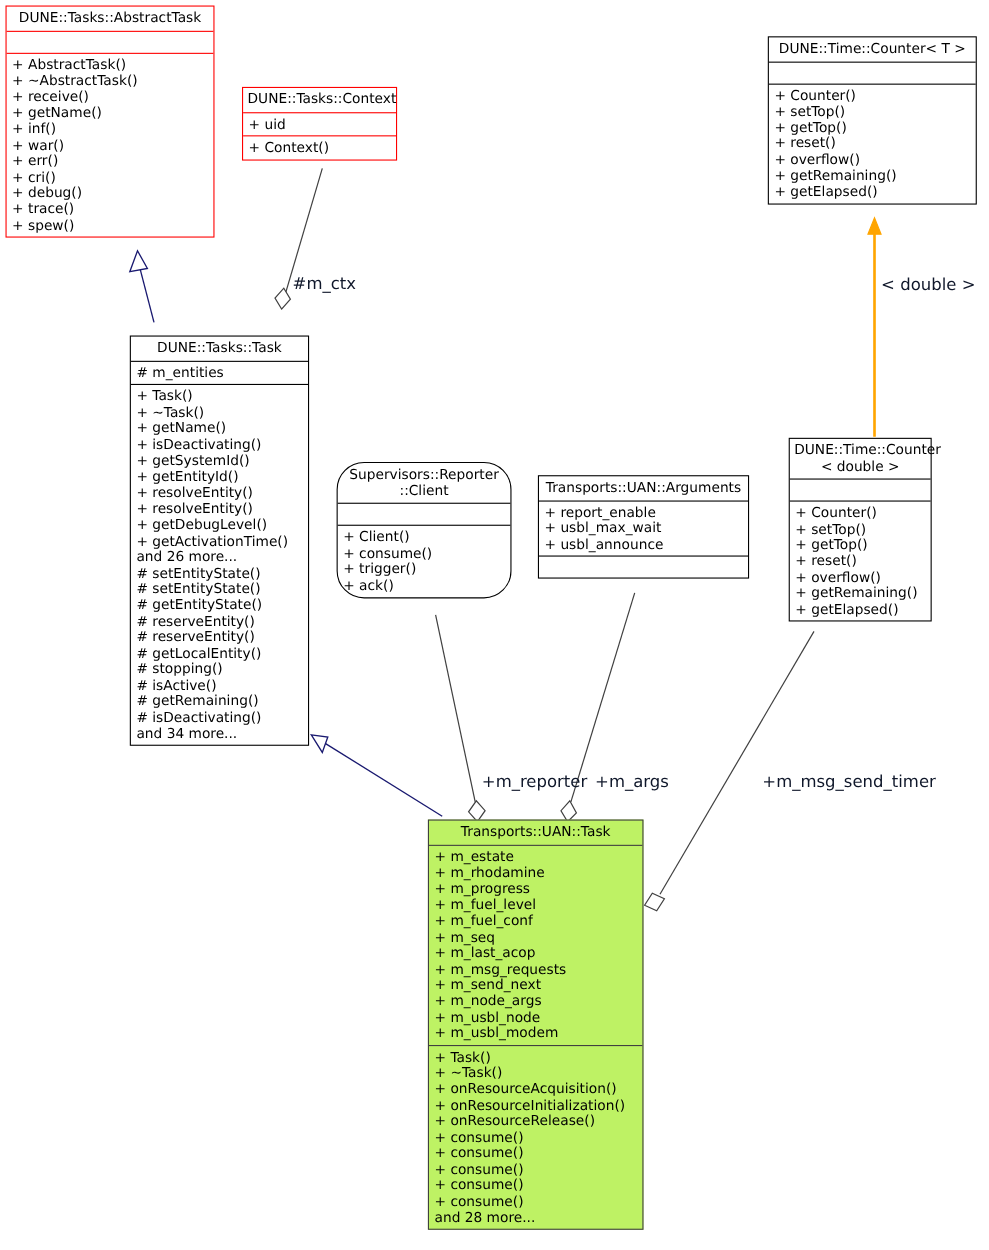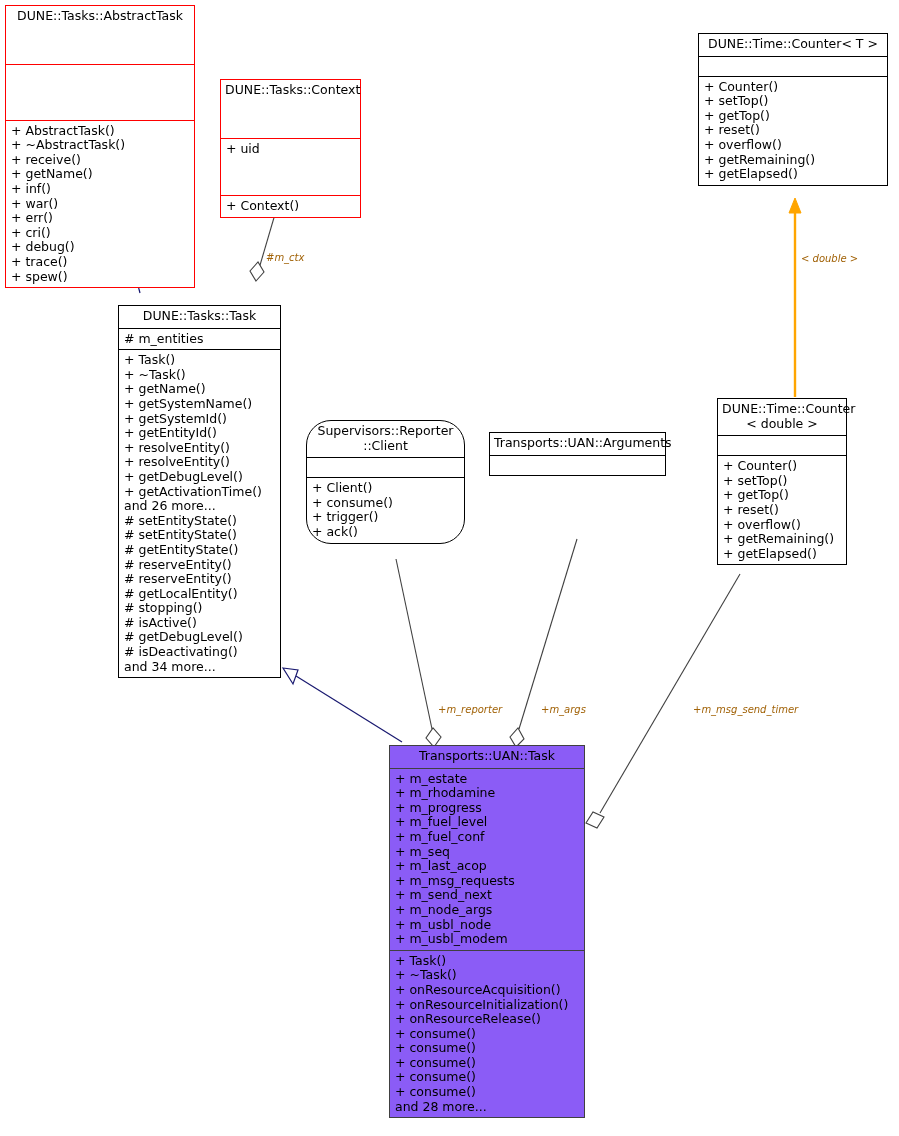"+ AbstractTask()" .uml-node.red .sec { margin-top: 36px -> none }
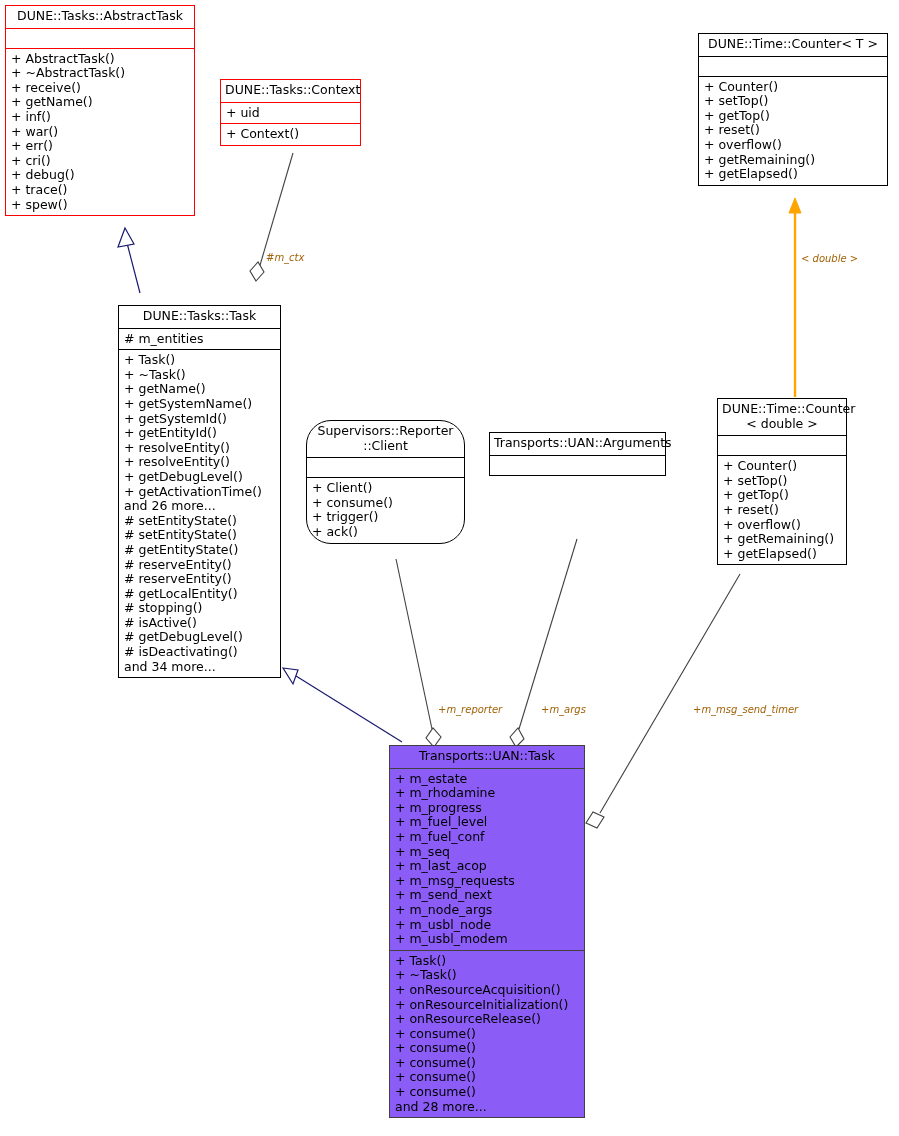"#m_ctx" .edge-label { color: #a16207 -> #0f172a; font-size: 10px -> 15px; font-style: italic -> none }
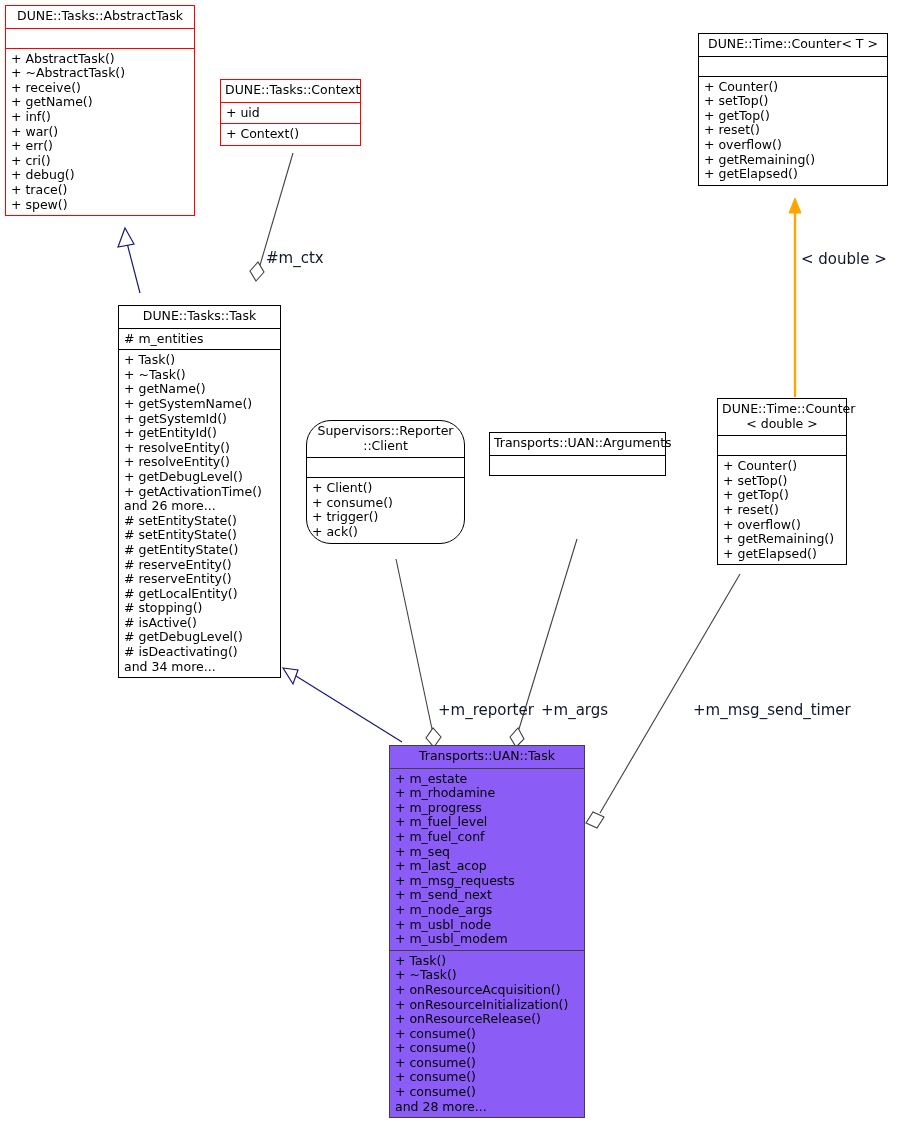"+ getSystemName()" div.row { text: getSystemName -> isDeactivating }
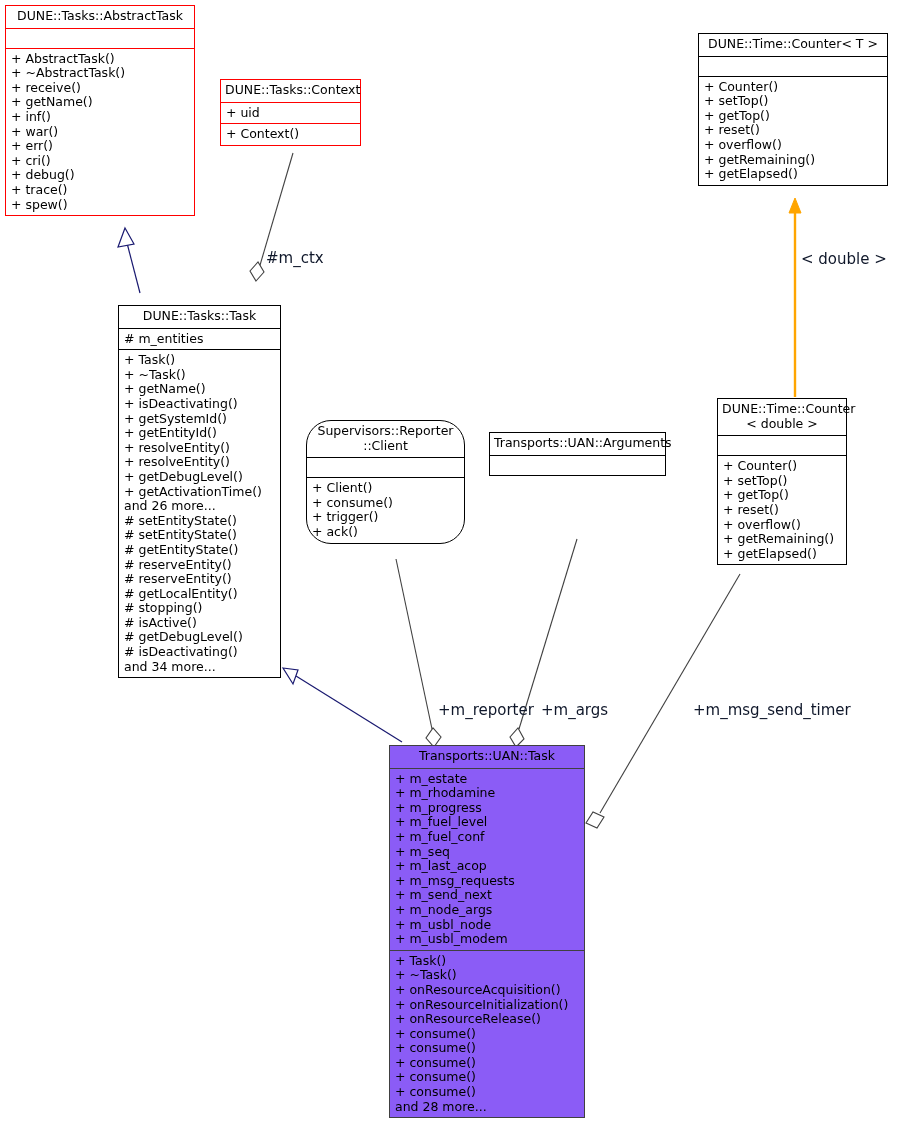"Transports::UAN::Arguments" div.uml-node { width: 177px -> 192px }
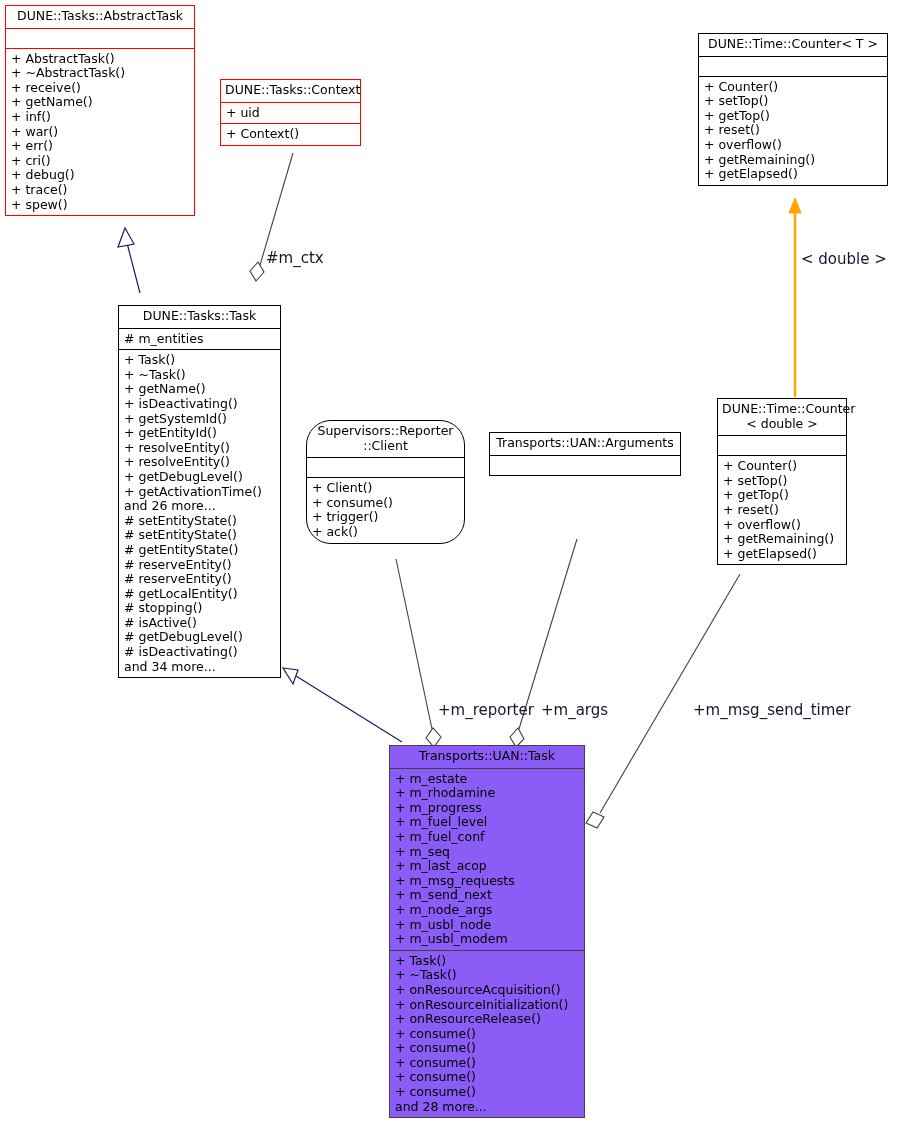"+ report_enable" div.sec { html: none -> <div> <div>+ report_enable</div> <div>+ usbl_max_wait</div> <div>+ usbl_announce</div> </div> }
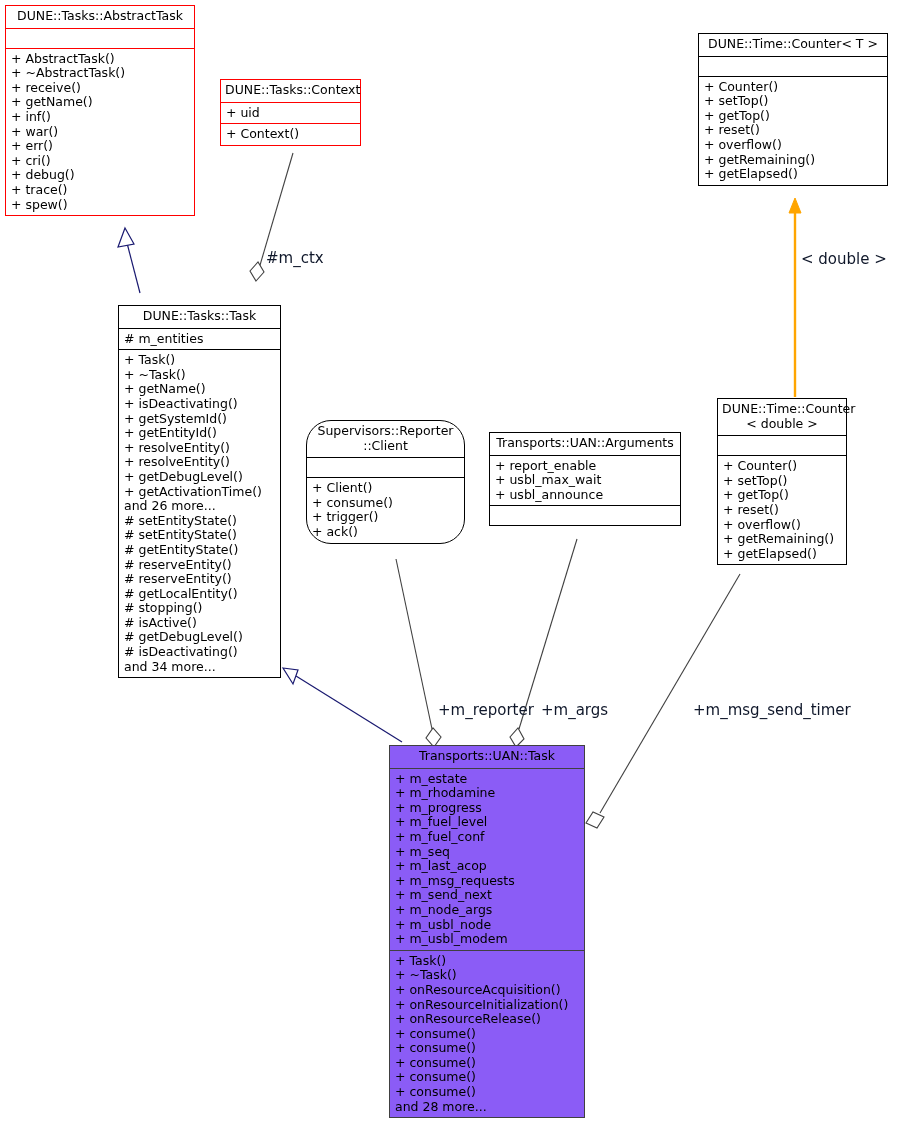"# getDebugLevel()" div.row { text: getDebugLevel -> getRemaining }
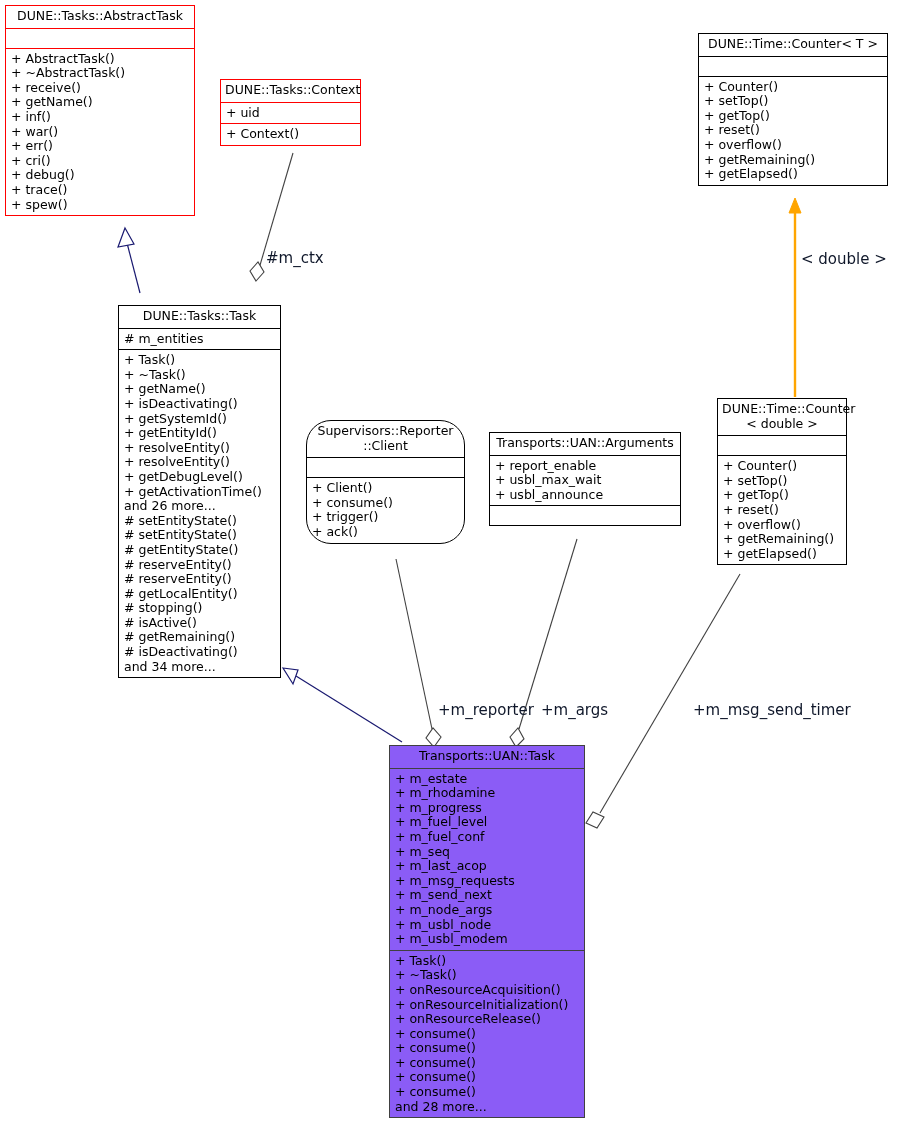"Transports::UAN::Task" .uml-node.highlight { background: #8b5cf6 -> #bef264 }
